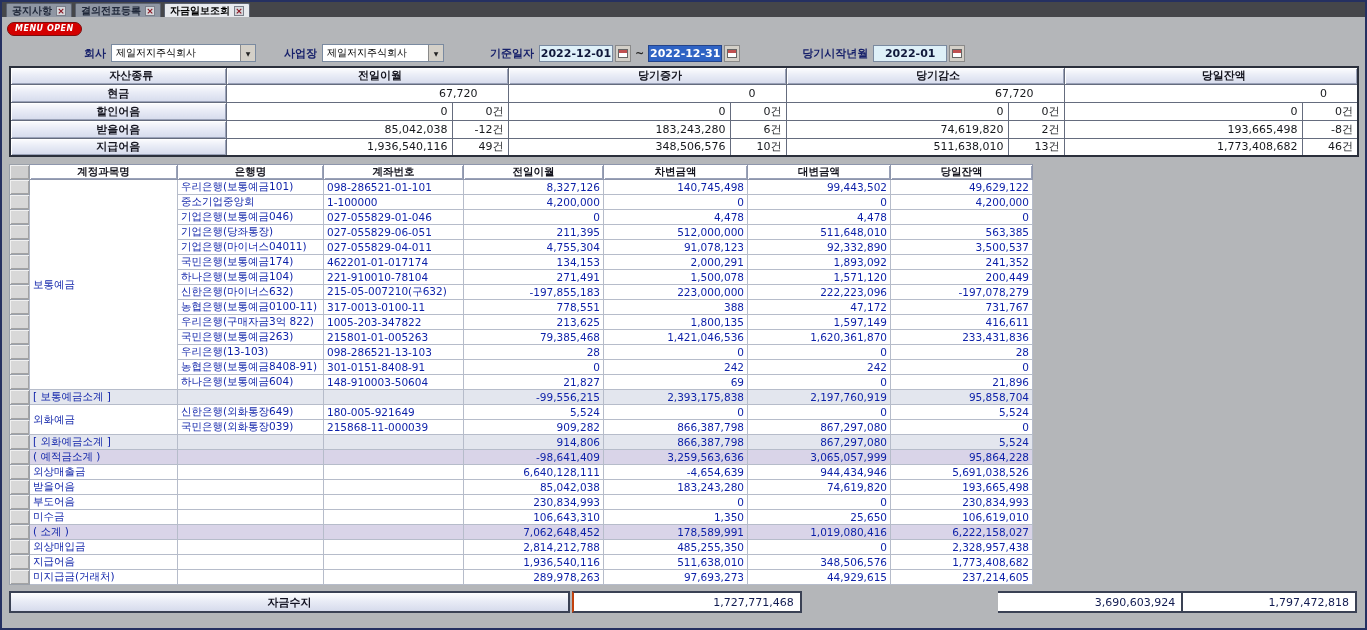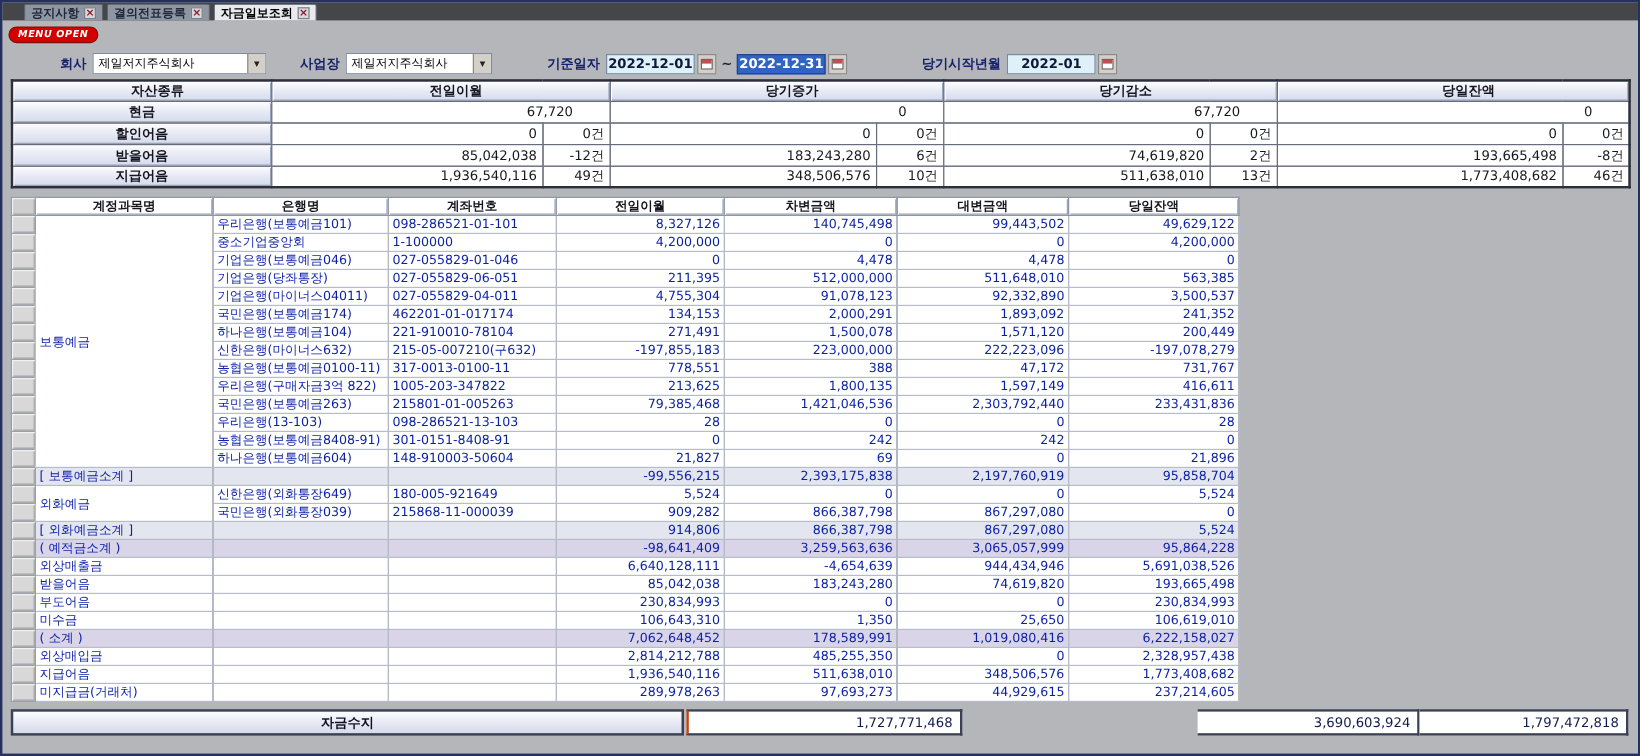"공지사항" .tabbar { padding-left: 18px -> 4px }
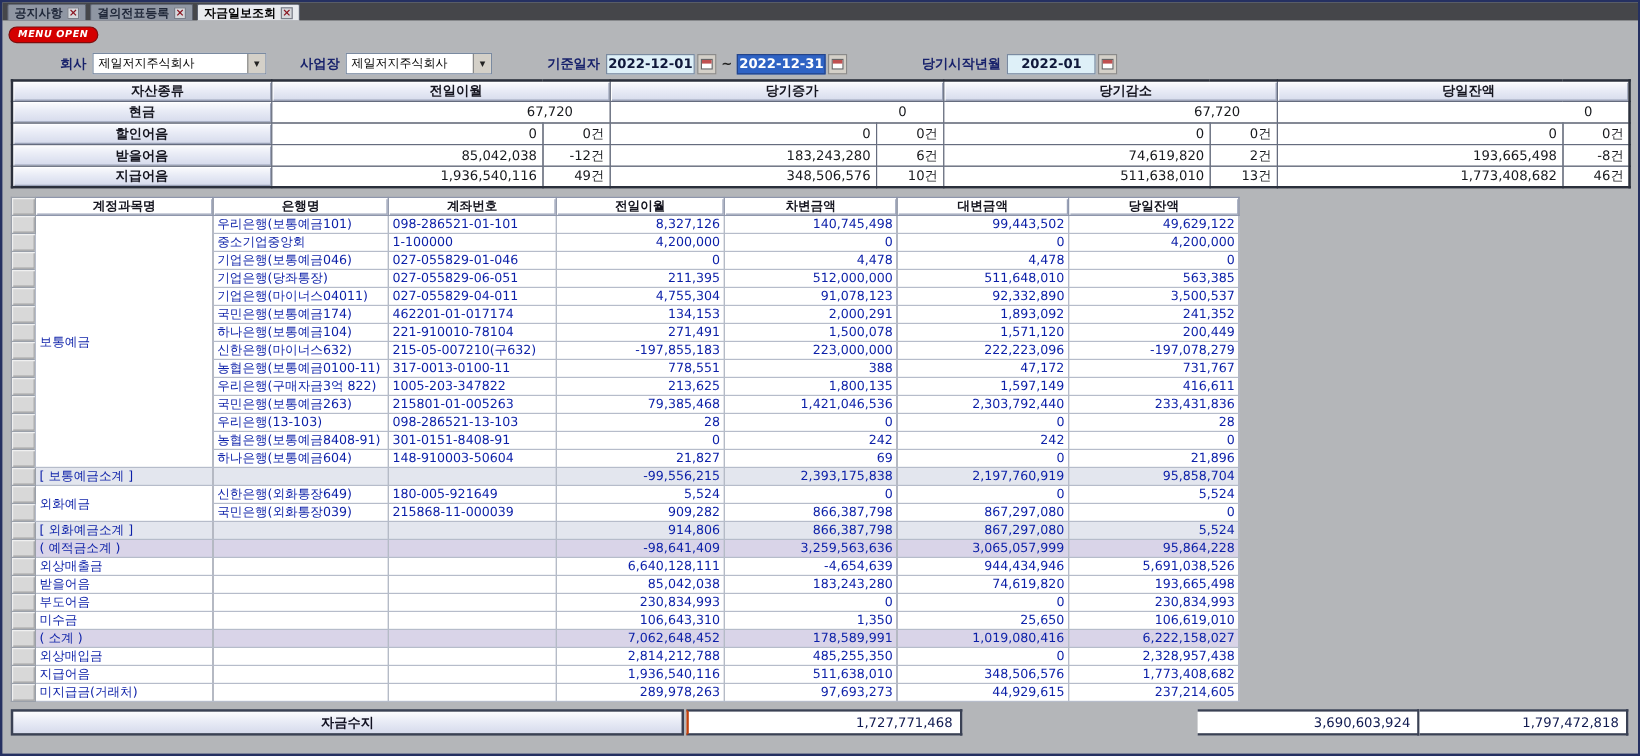"회사" span.flabel { margin-left: 48px -> 82px }
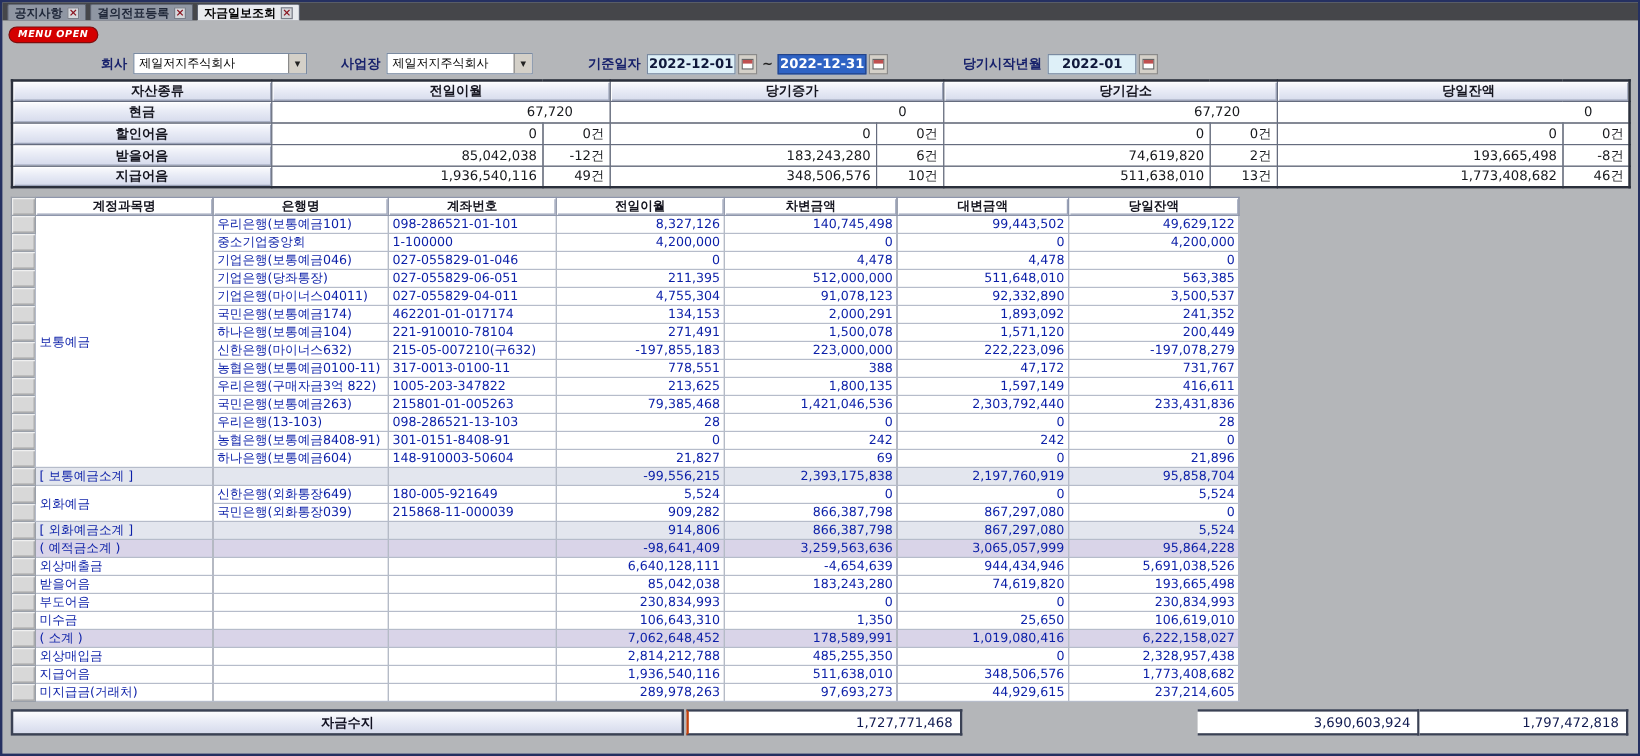"2,303,792,440" td.num { text: 2,303,792,440 -> 1,620,361,870 }
